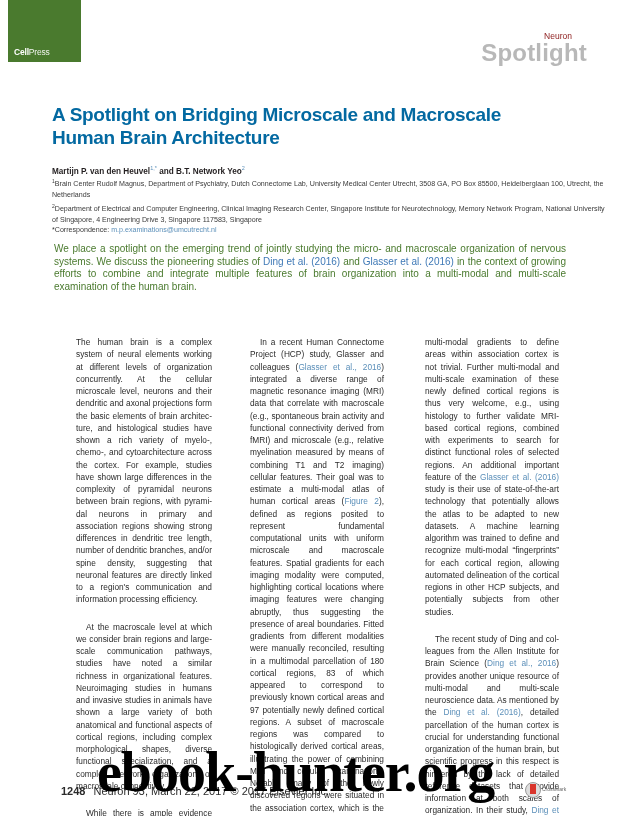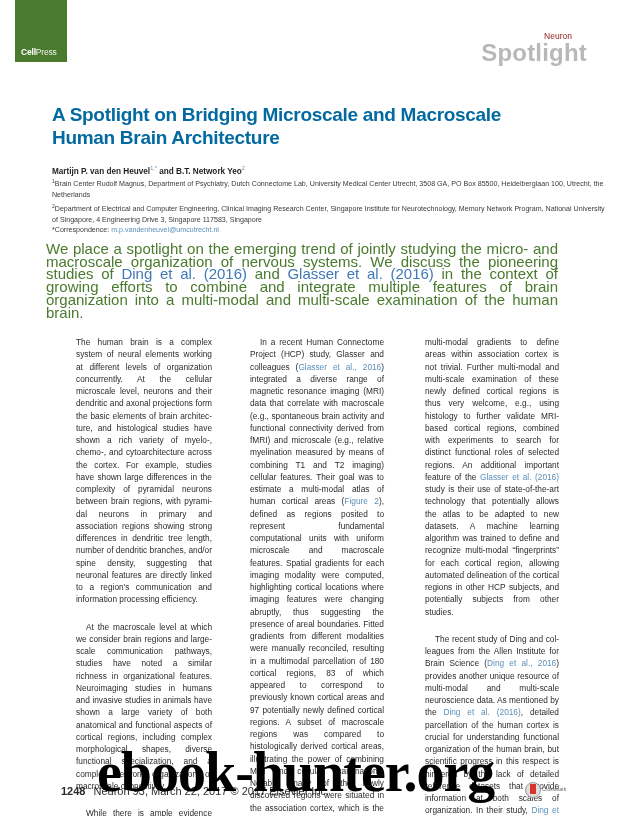"CellPress" .cp-block { left: 15px -> 8px; padding-left: none -> 21px }
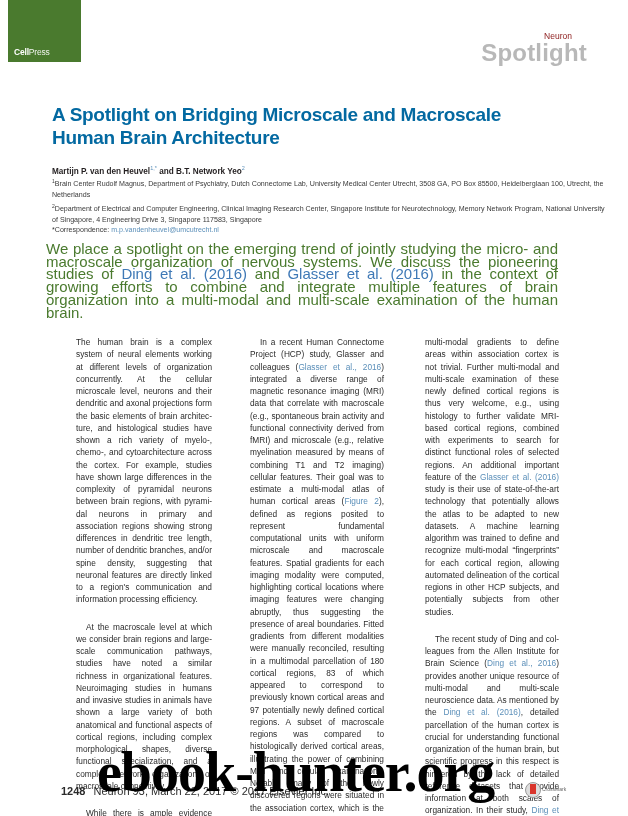"m.p.vandenheuvel@umcutrecht.nl" span.link { text: m.p.vandenheuvel@umcutrecht.nl -> m.p.examinations@umcutrecht.nl }
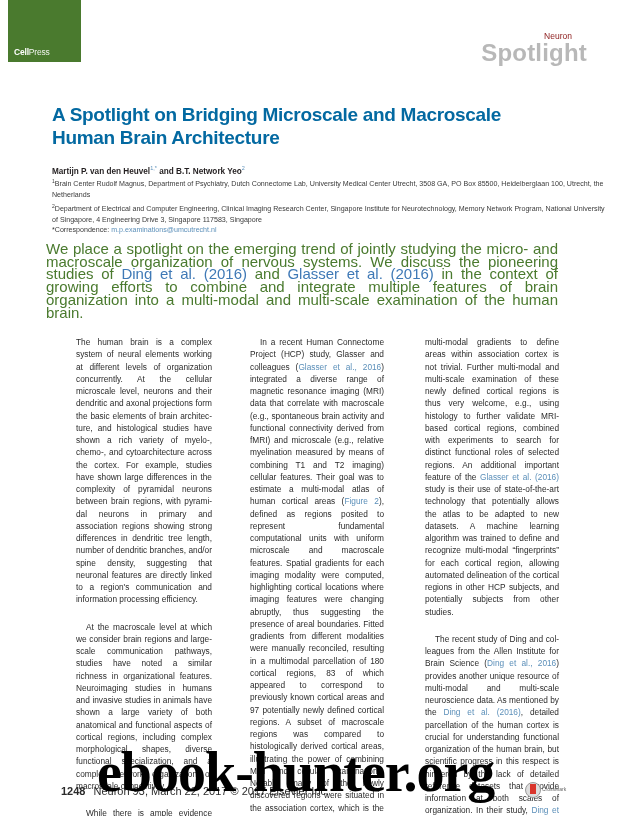"We place a spotlight on" .abstract { font-size: 15px -> 10px; left: 46px -> 54px }
